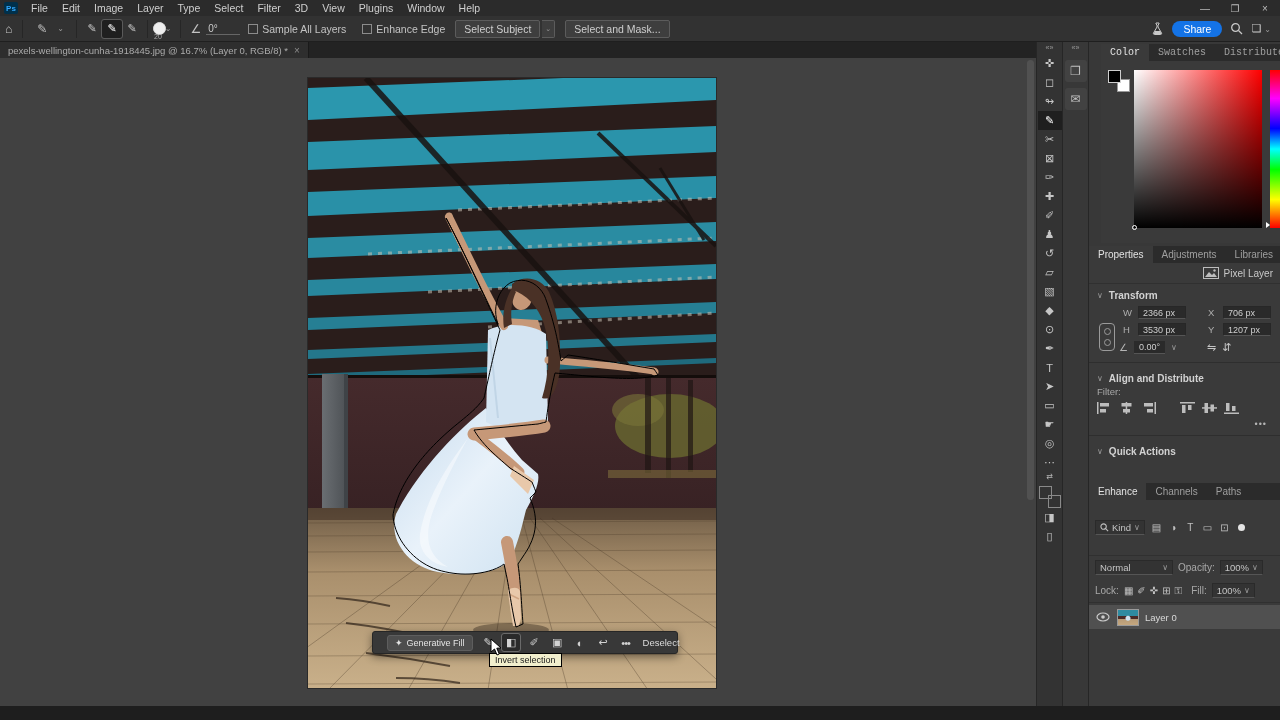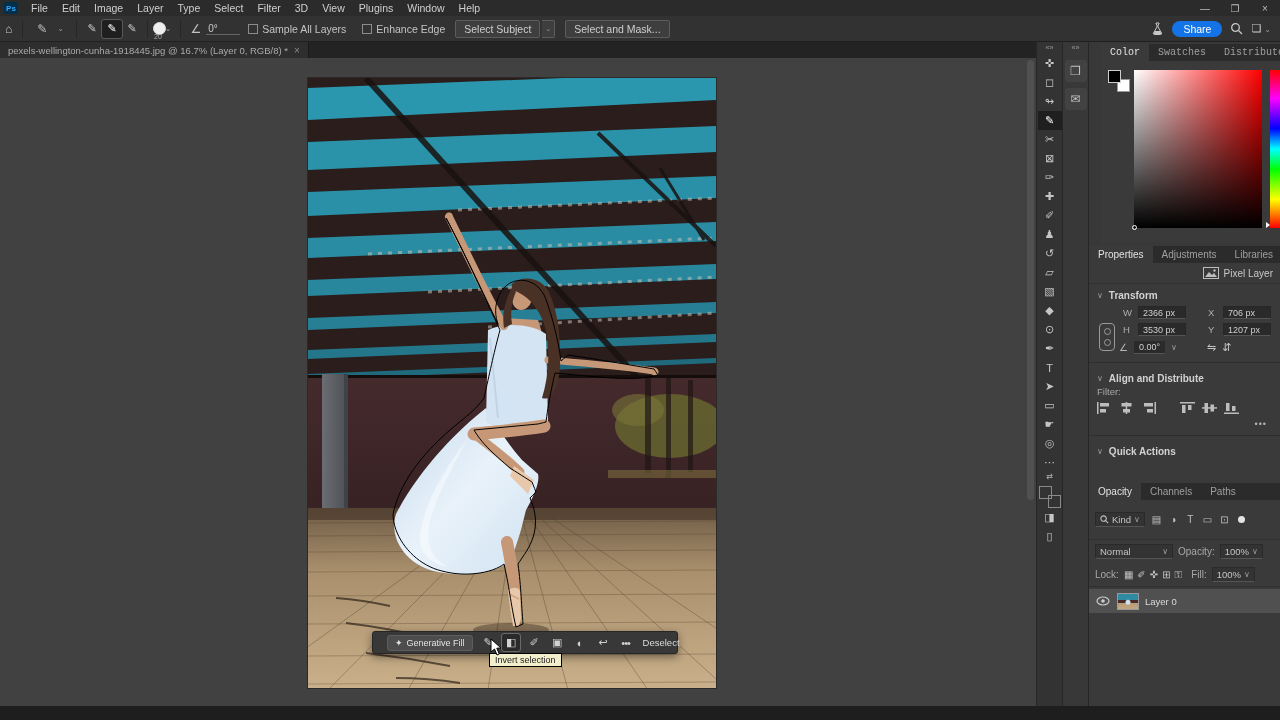"Opacity" span.ptab { text: Opacity -> Enhance }
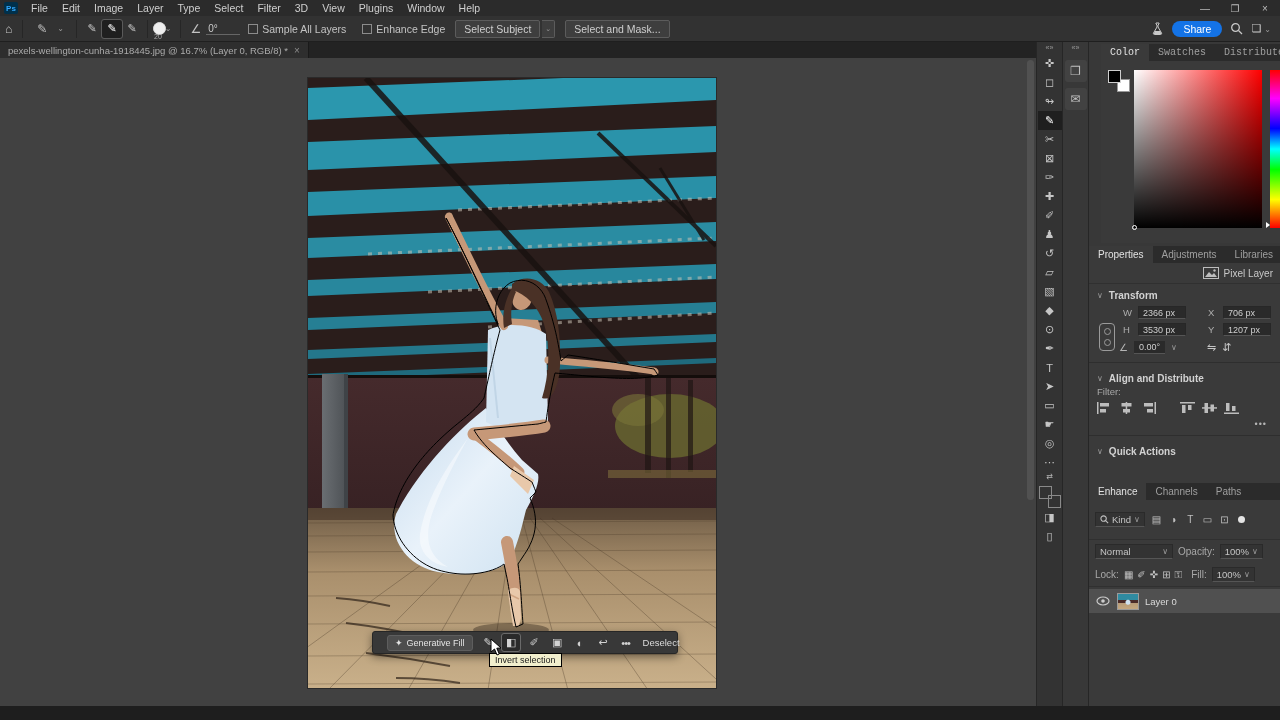"Kind" .lfilter-row { padding: 12px 6px -> 20px 6px }
